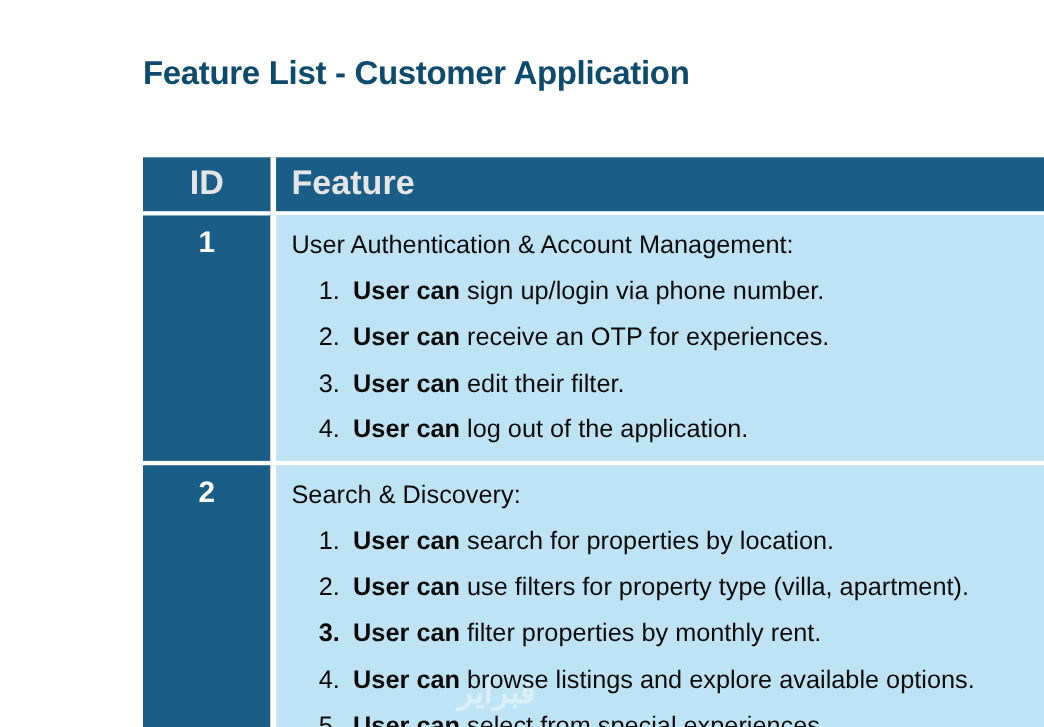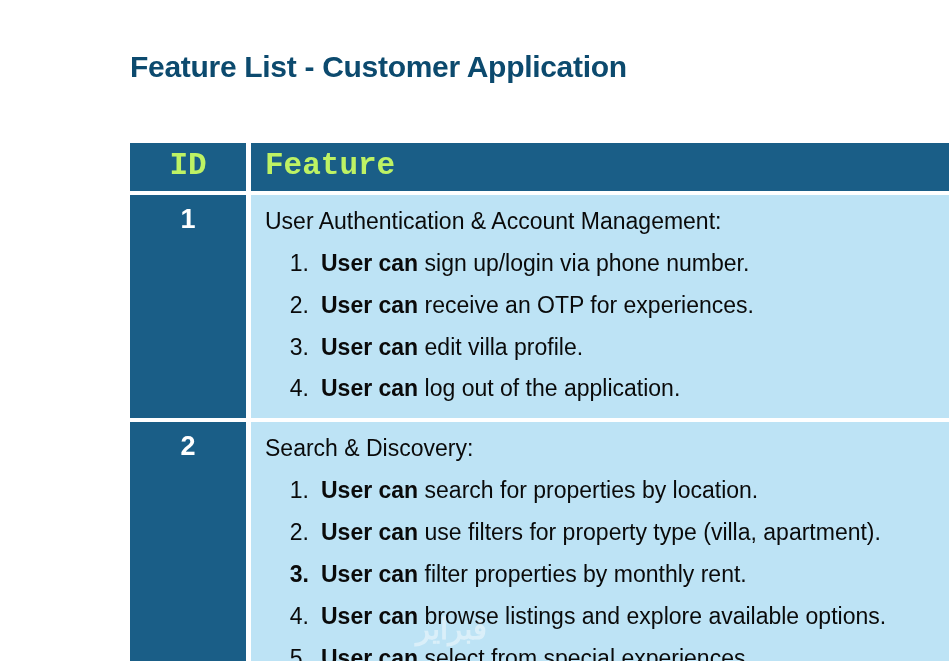"ID" .feature-table thead th { color: #bef264 -> #e5e5e5; font-family: Liberation Mono, monospace -> none }
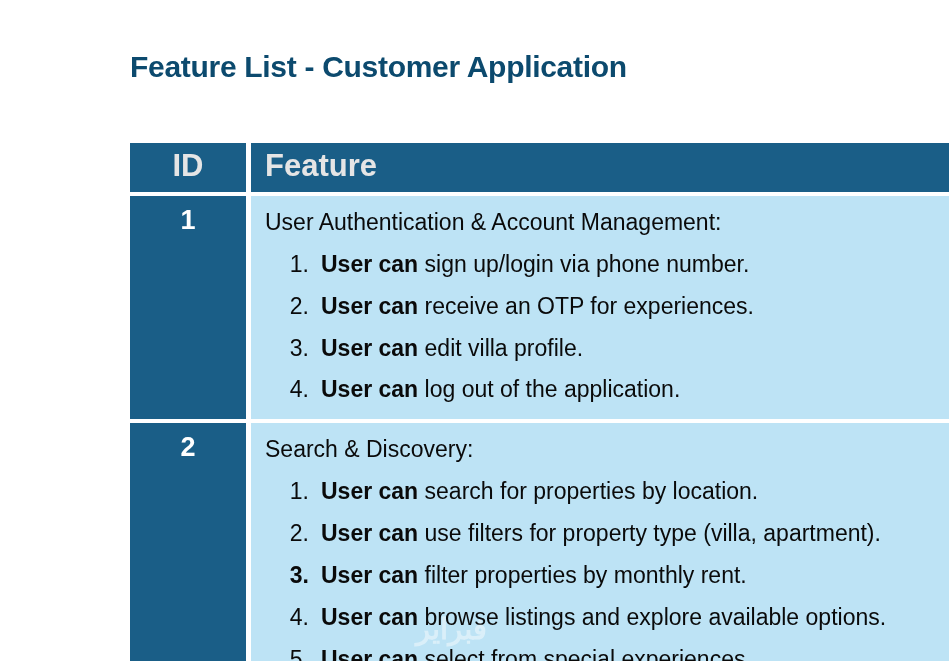"edit villa profile." span.li-rest { text: villa profile -> their filter }
